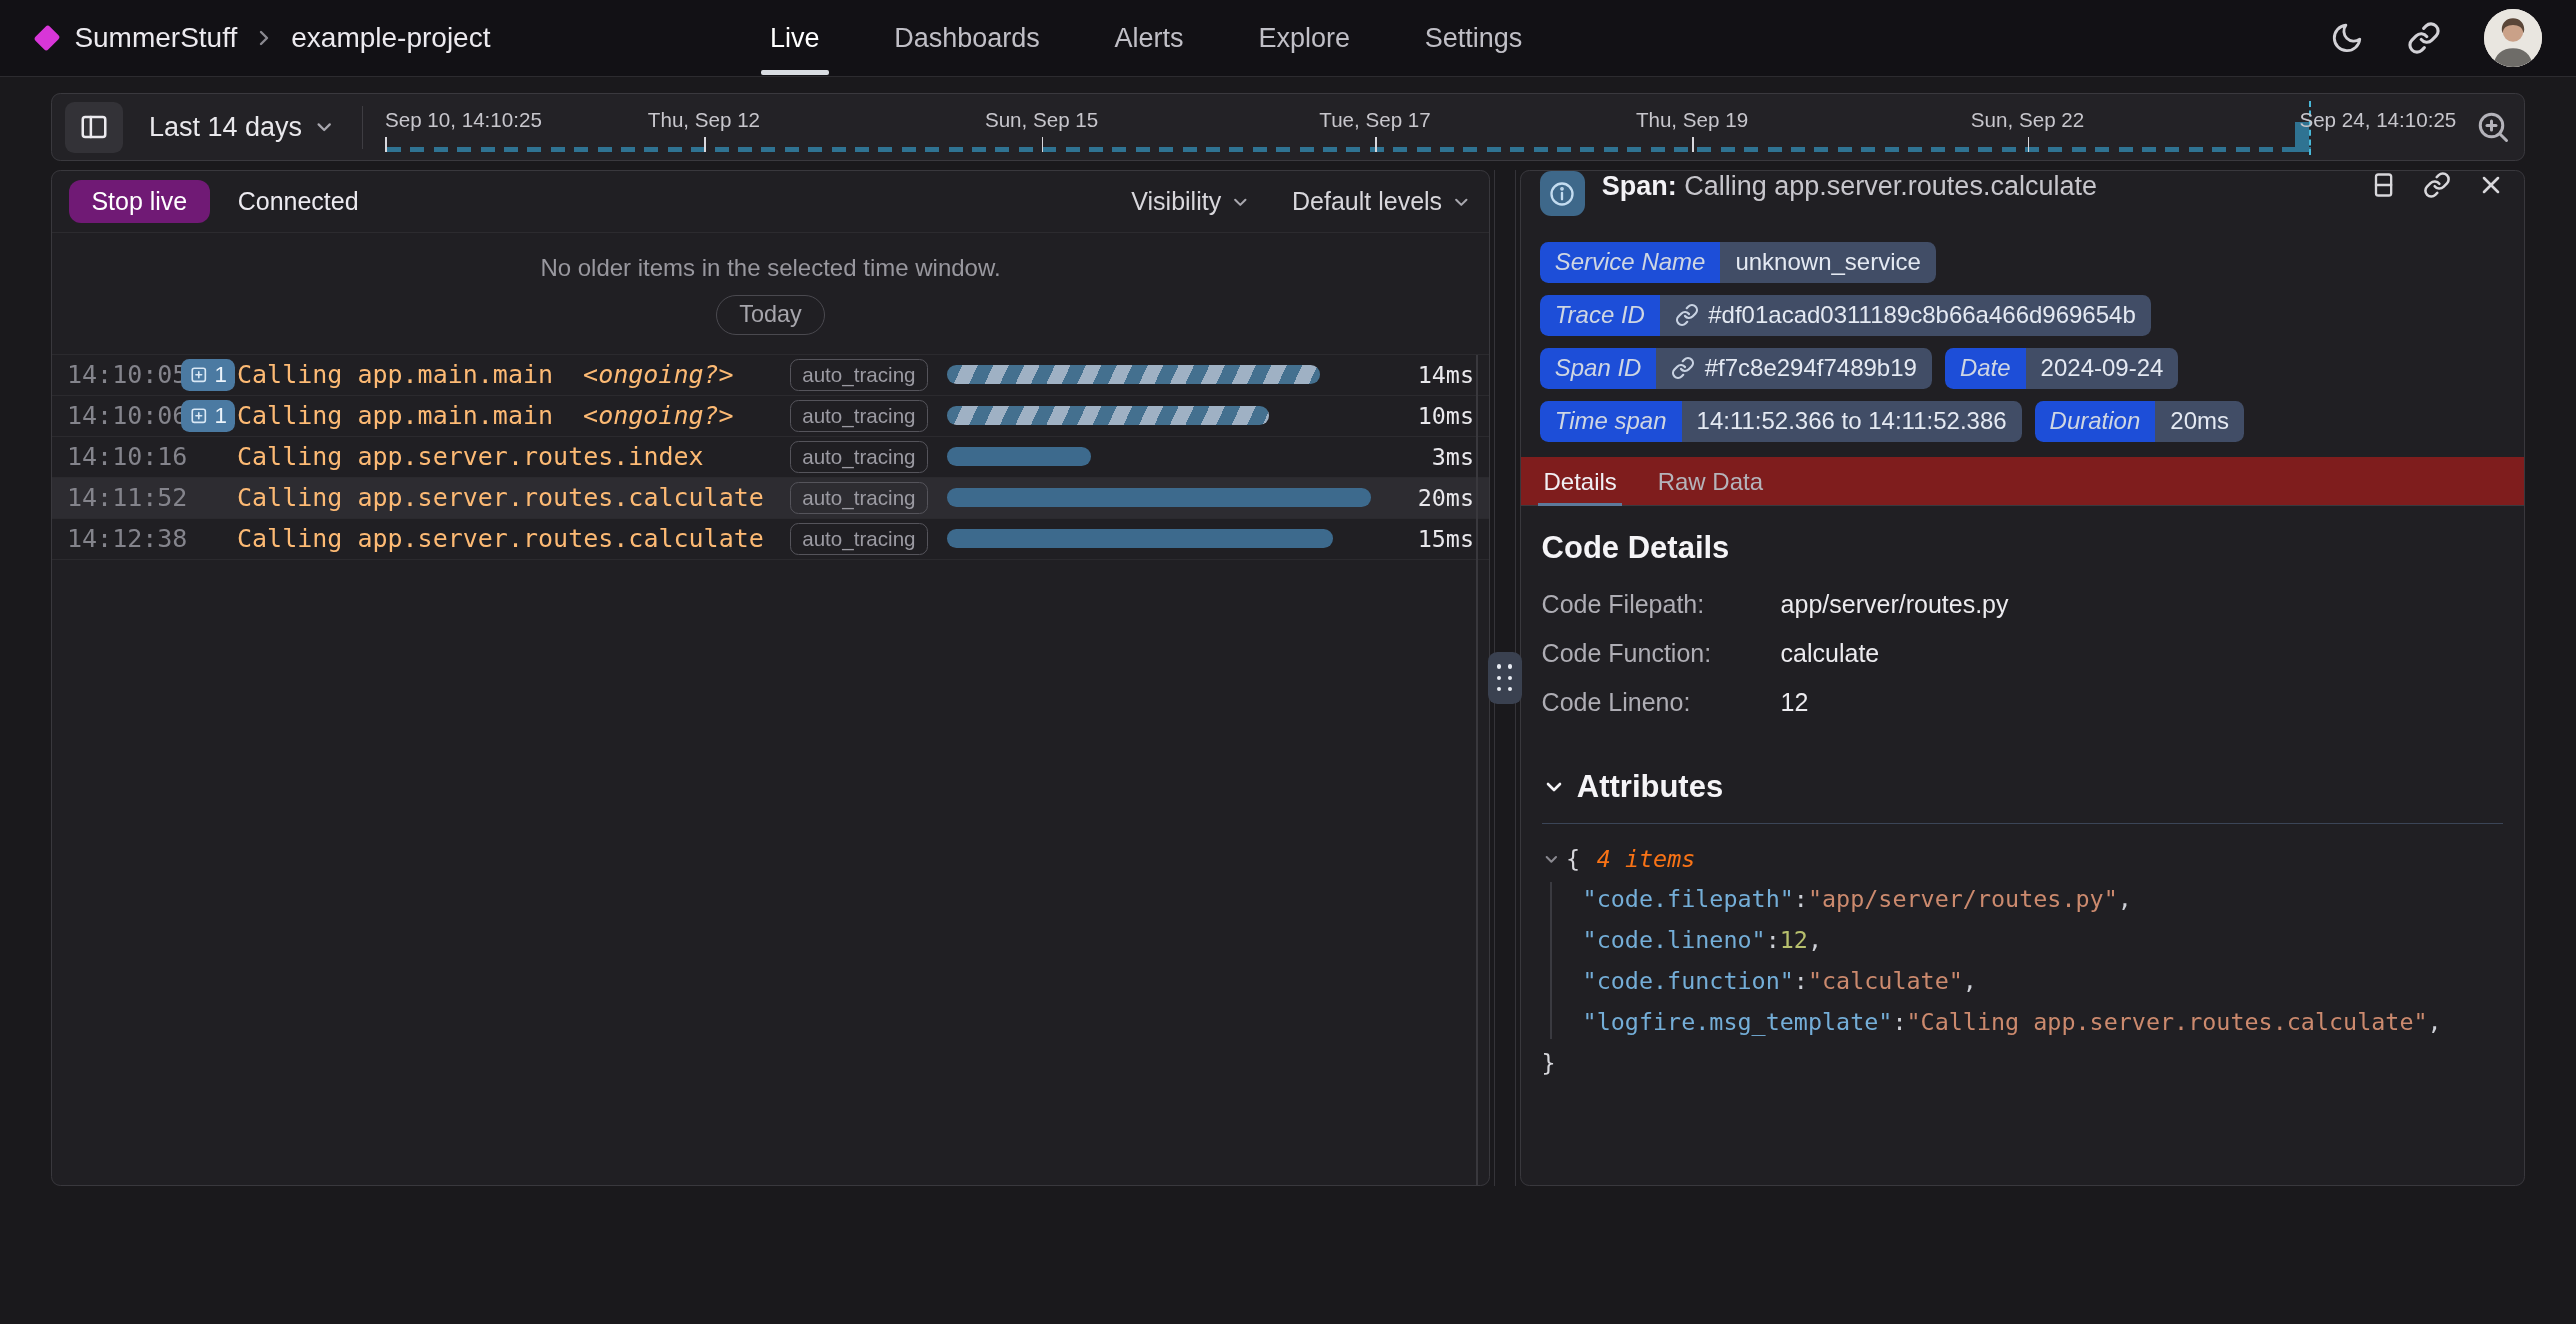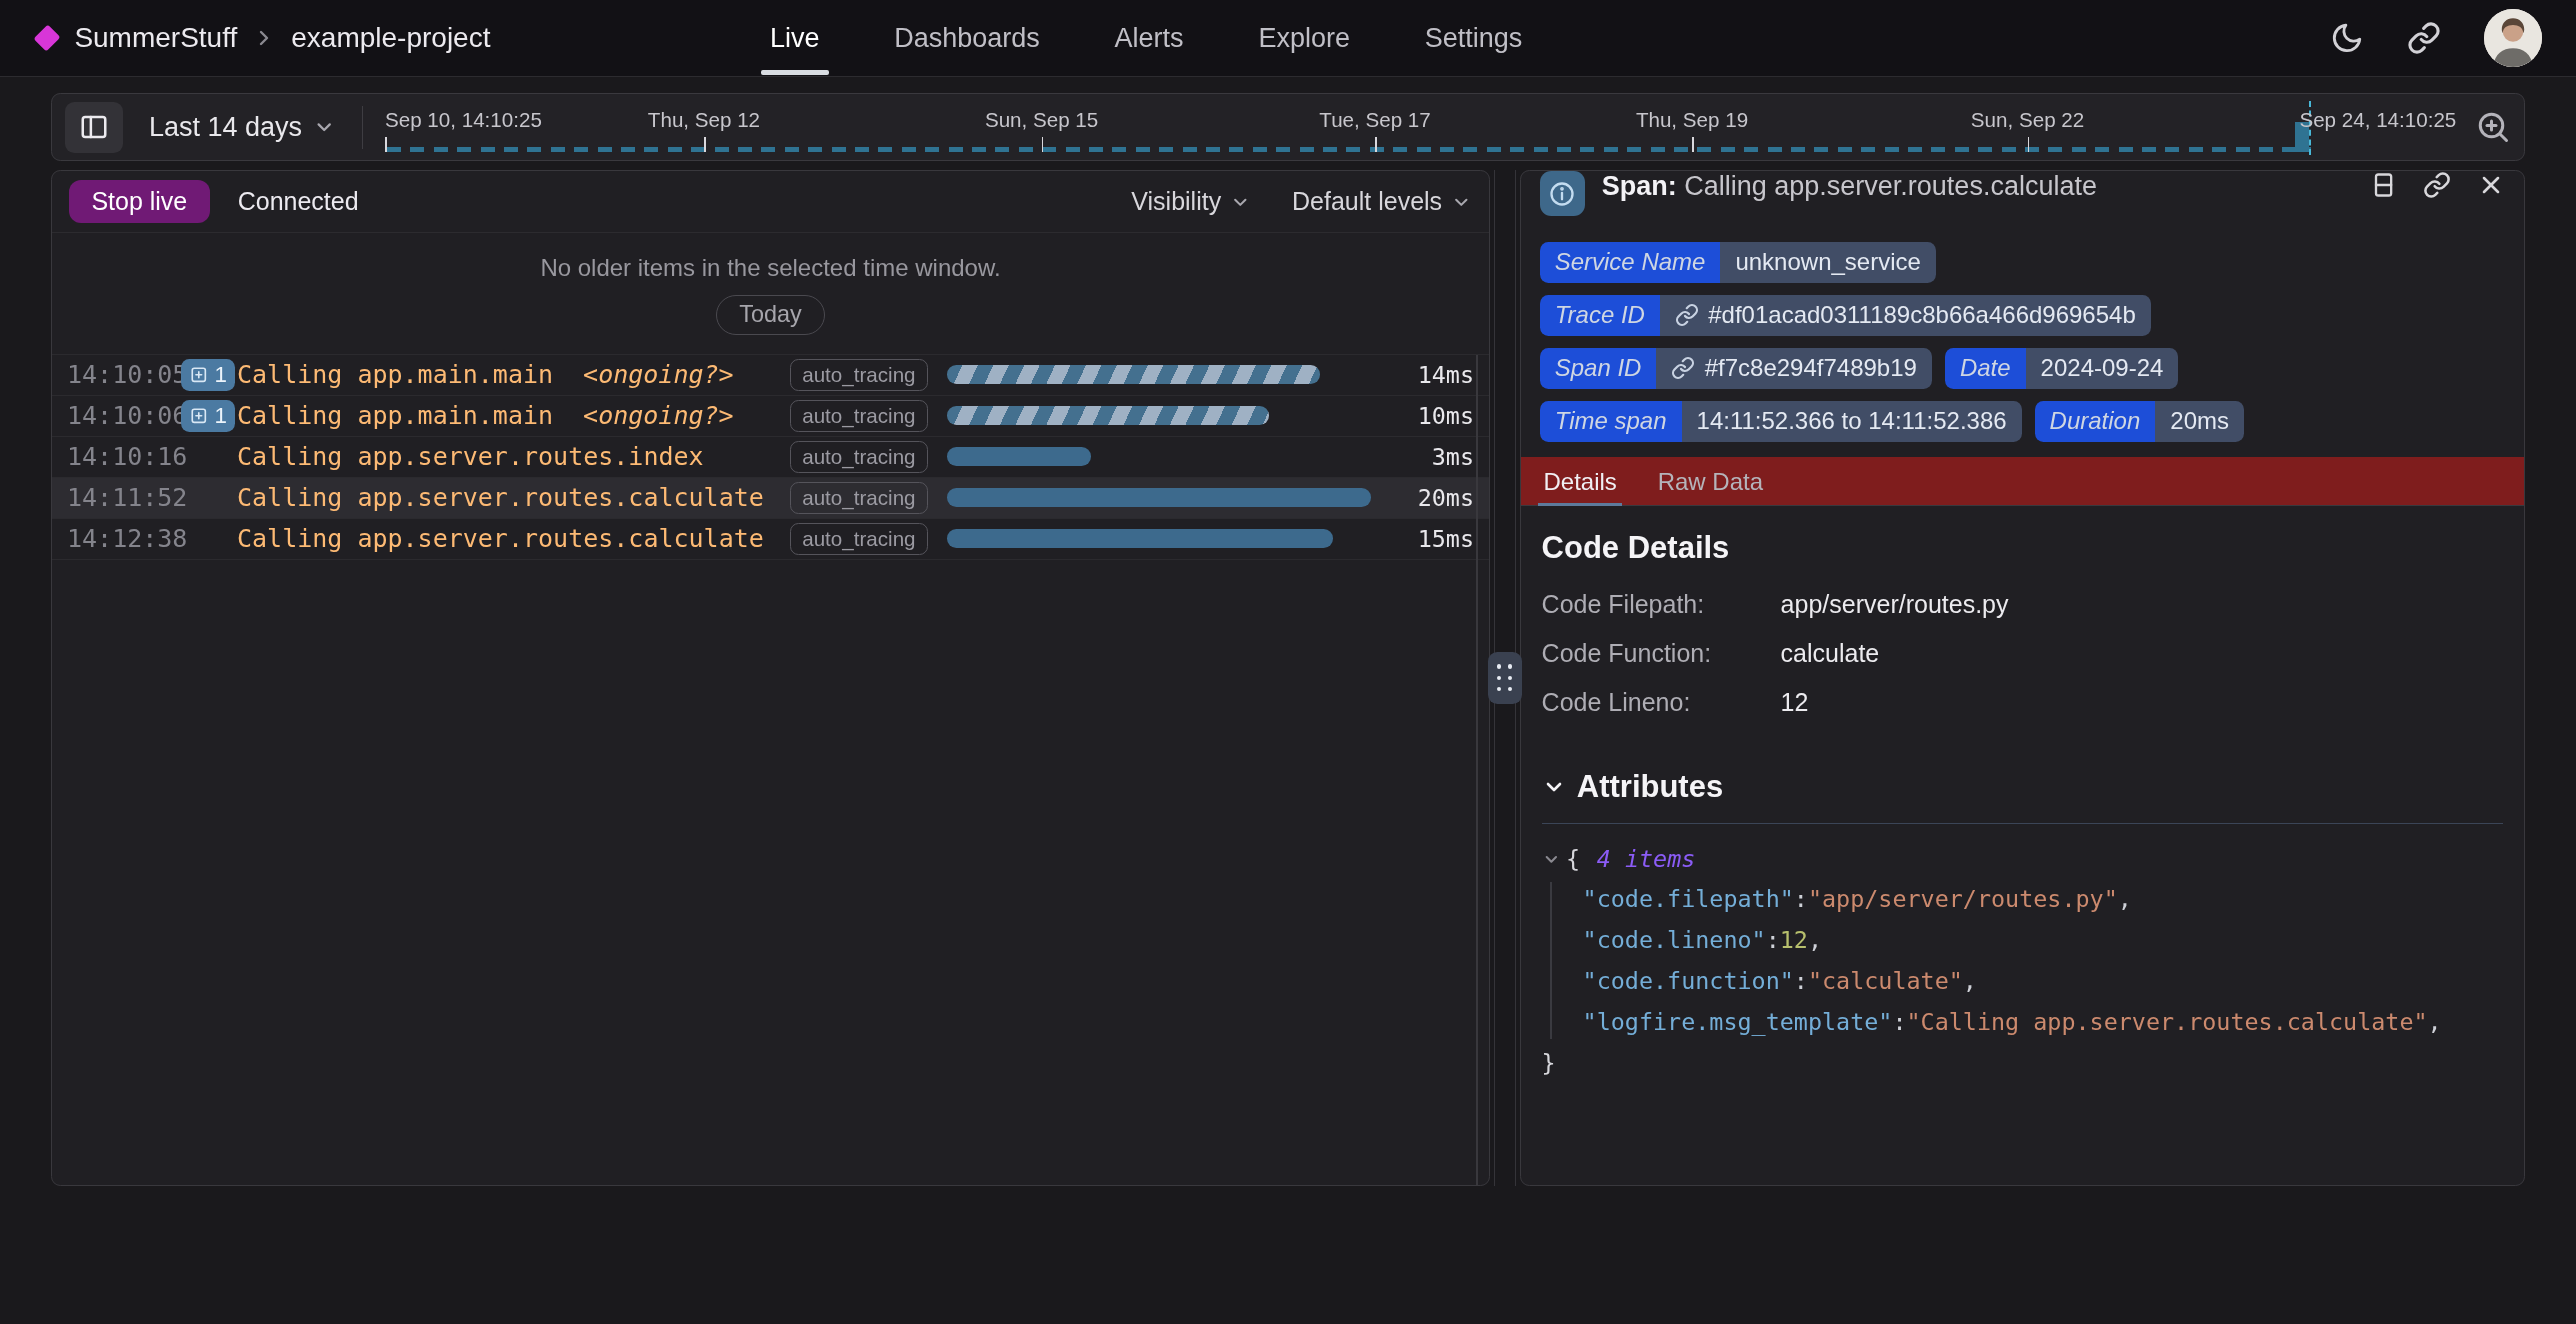"4 items" .json .items { color: #8b5cf6 -> #f97316 }
